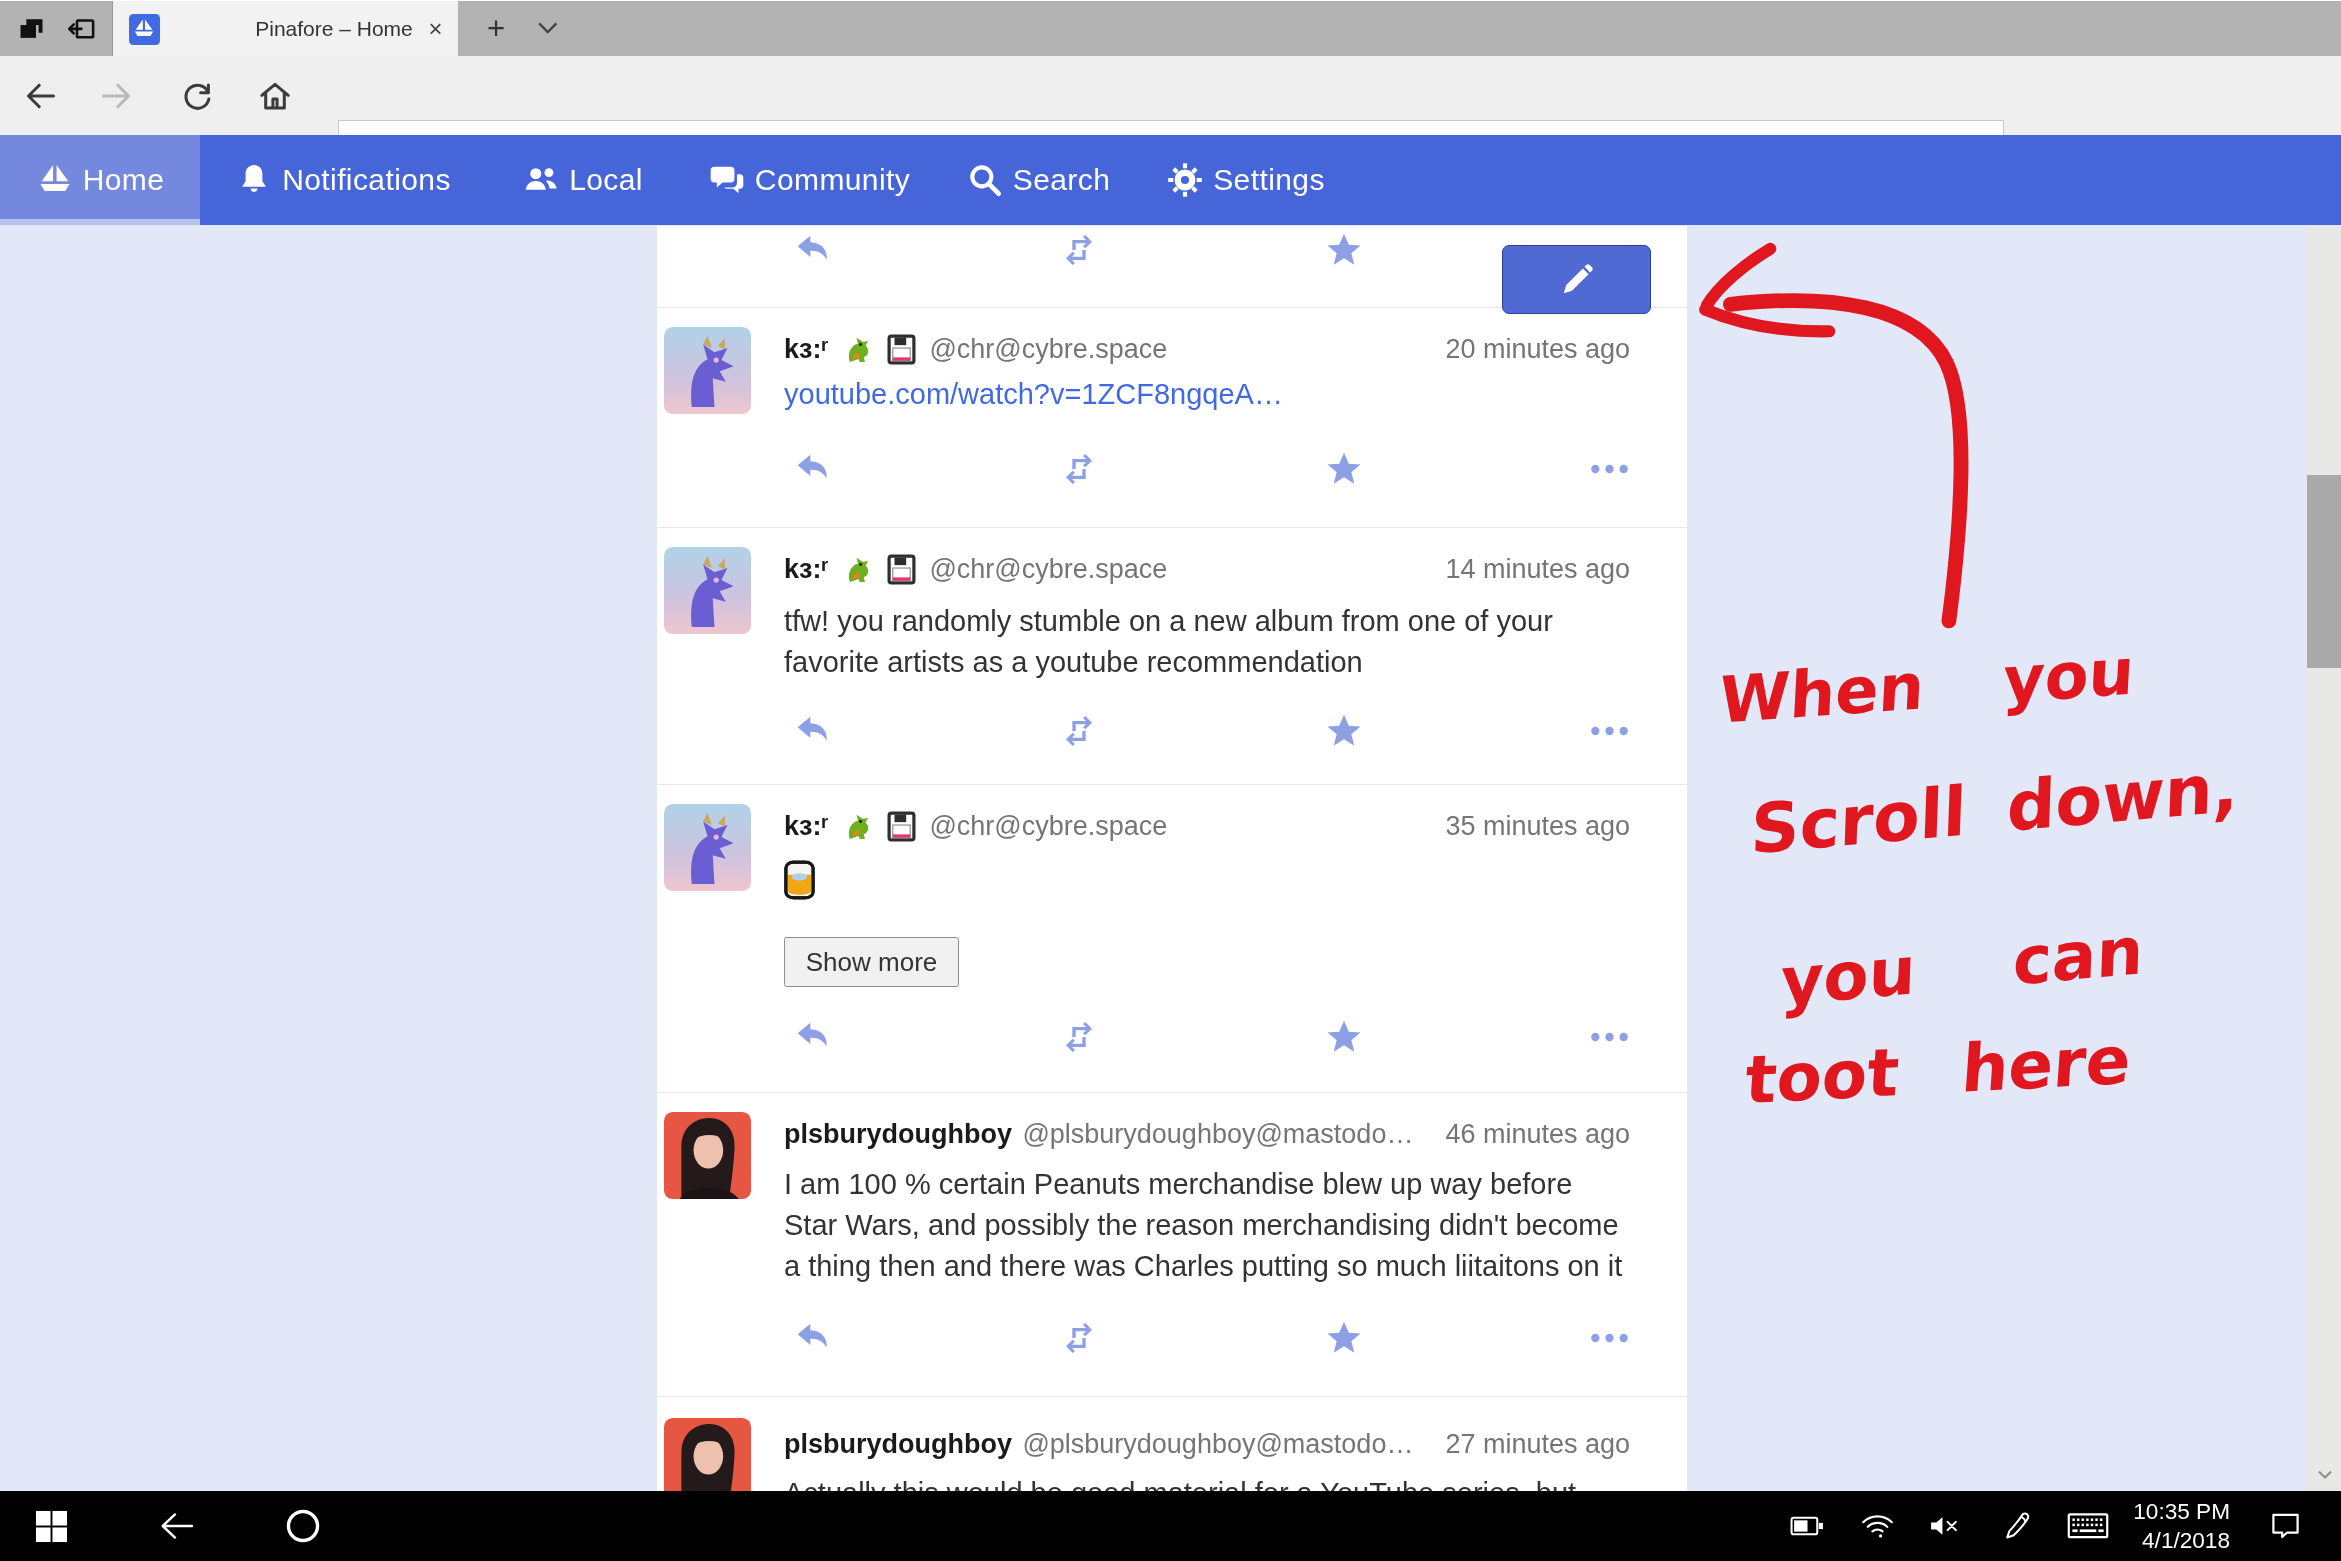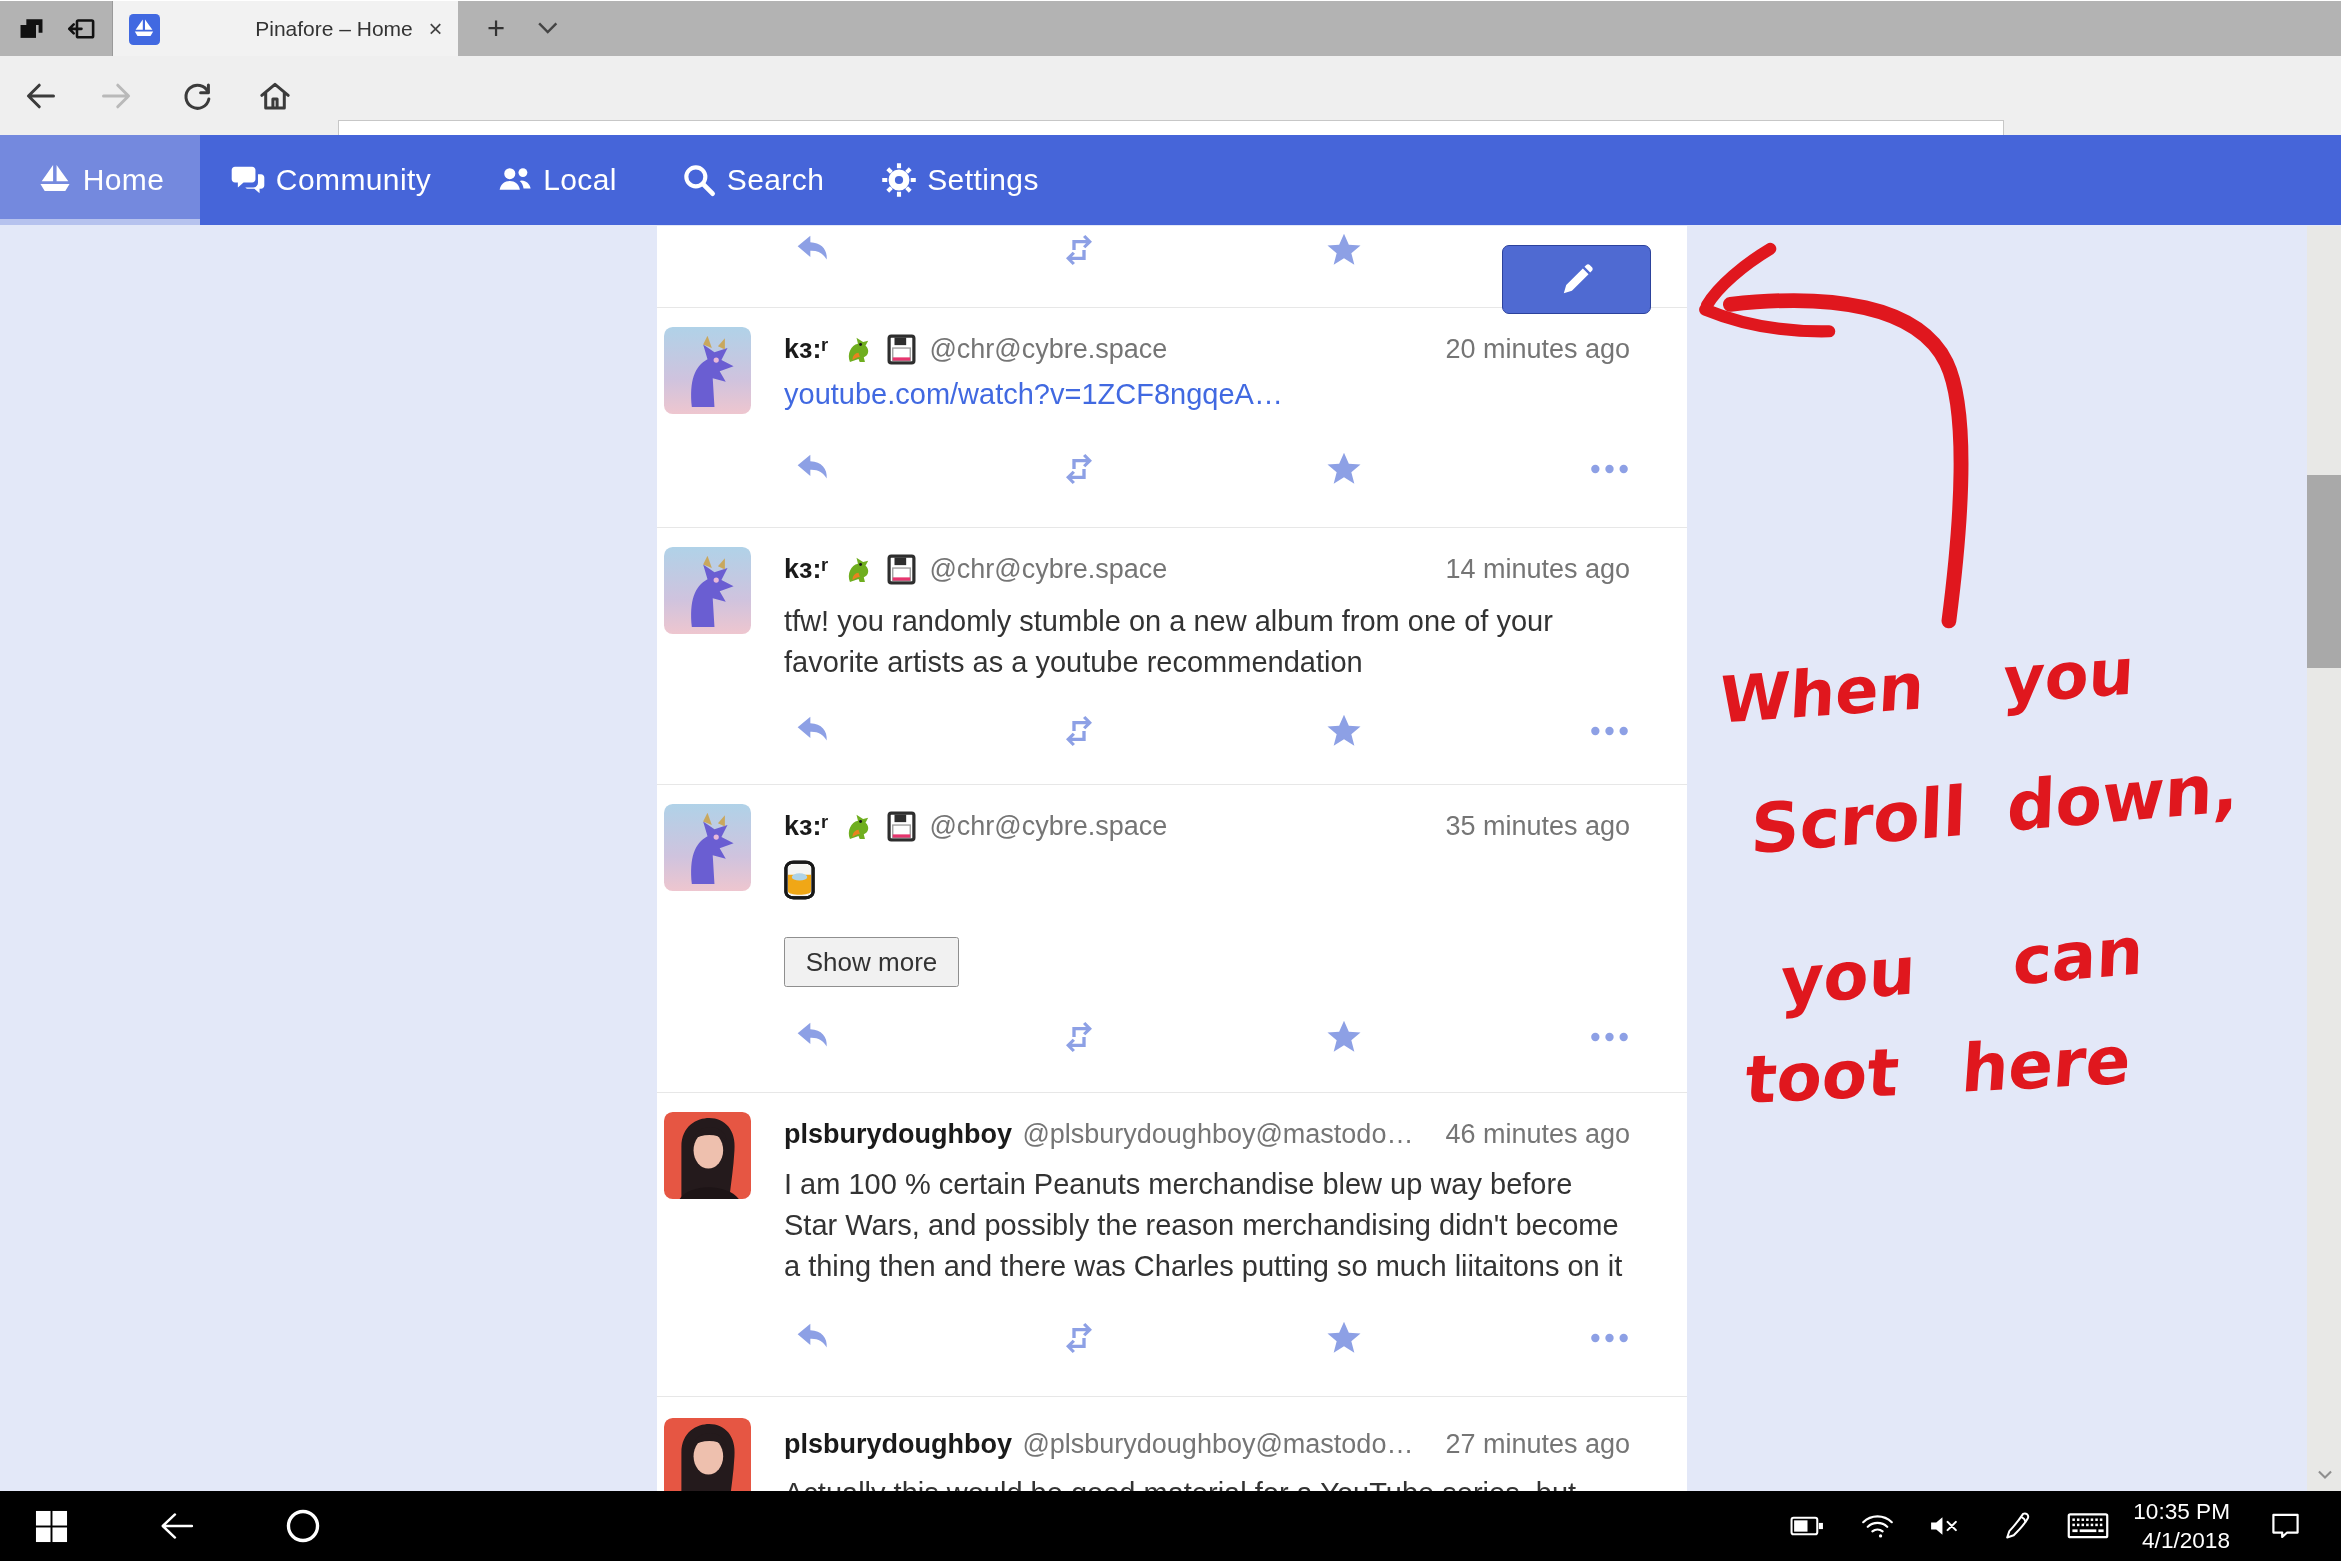"Notifications" div.pnav-item { html: none -> <div> <svg> <use></use> </svg> <span>Notifications</span> </div> }
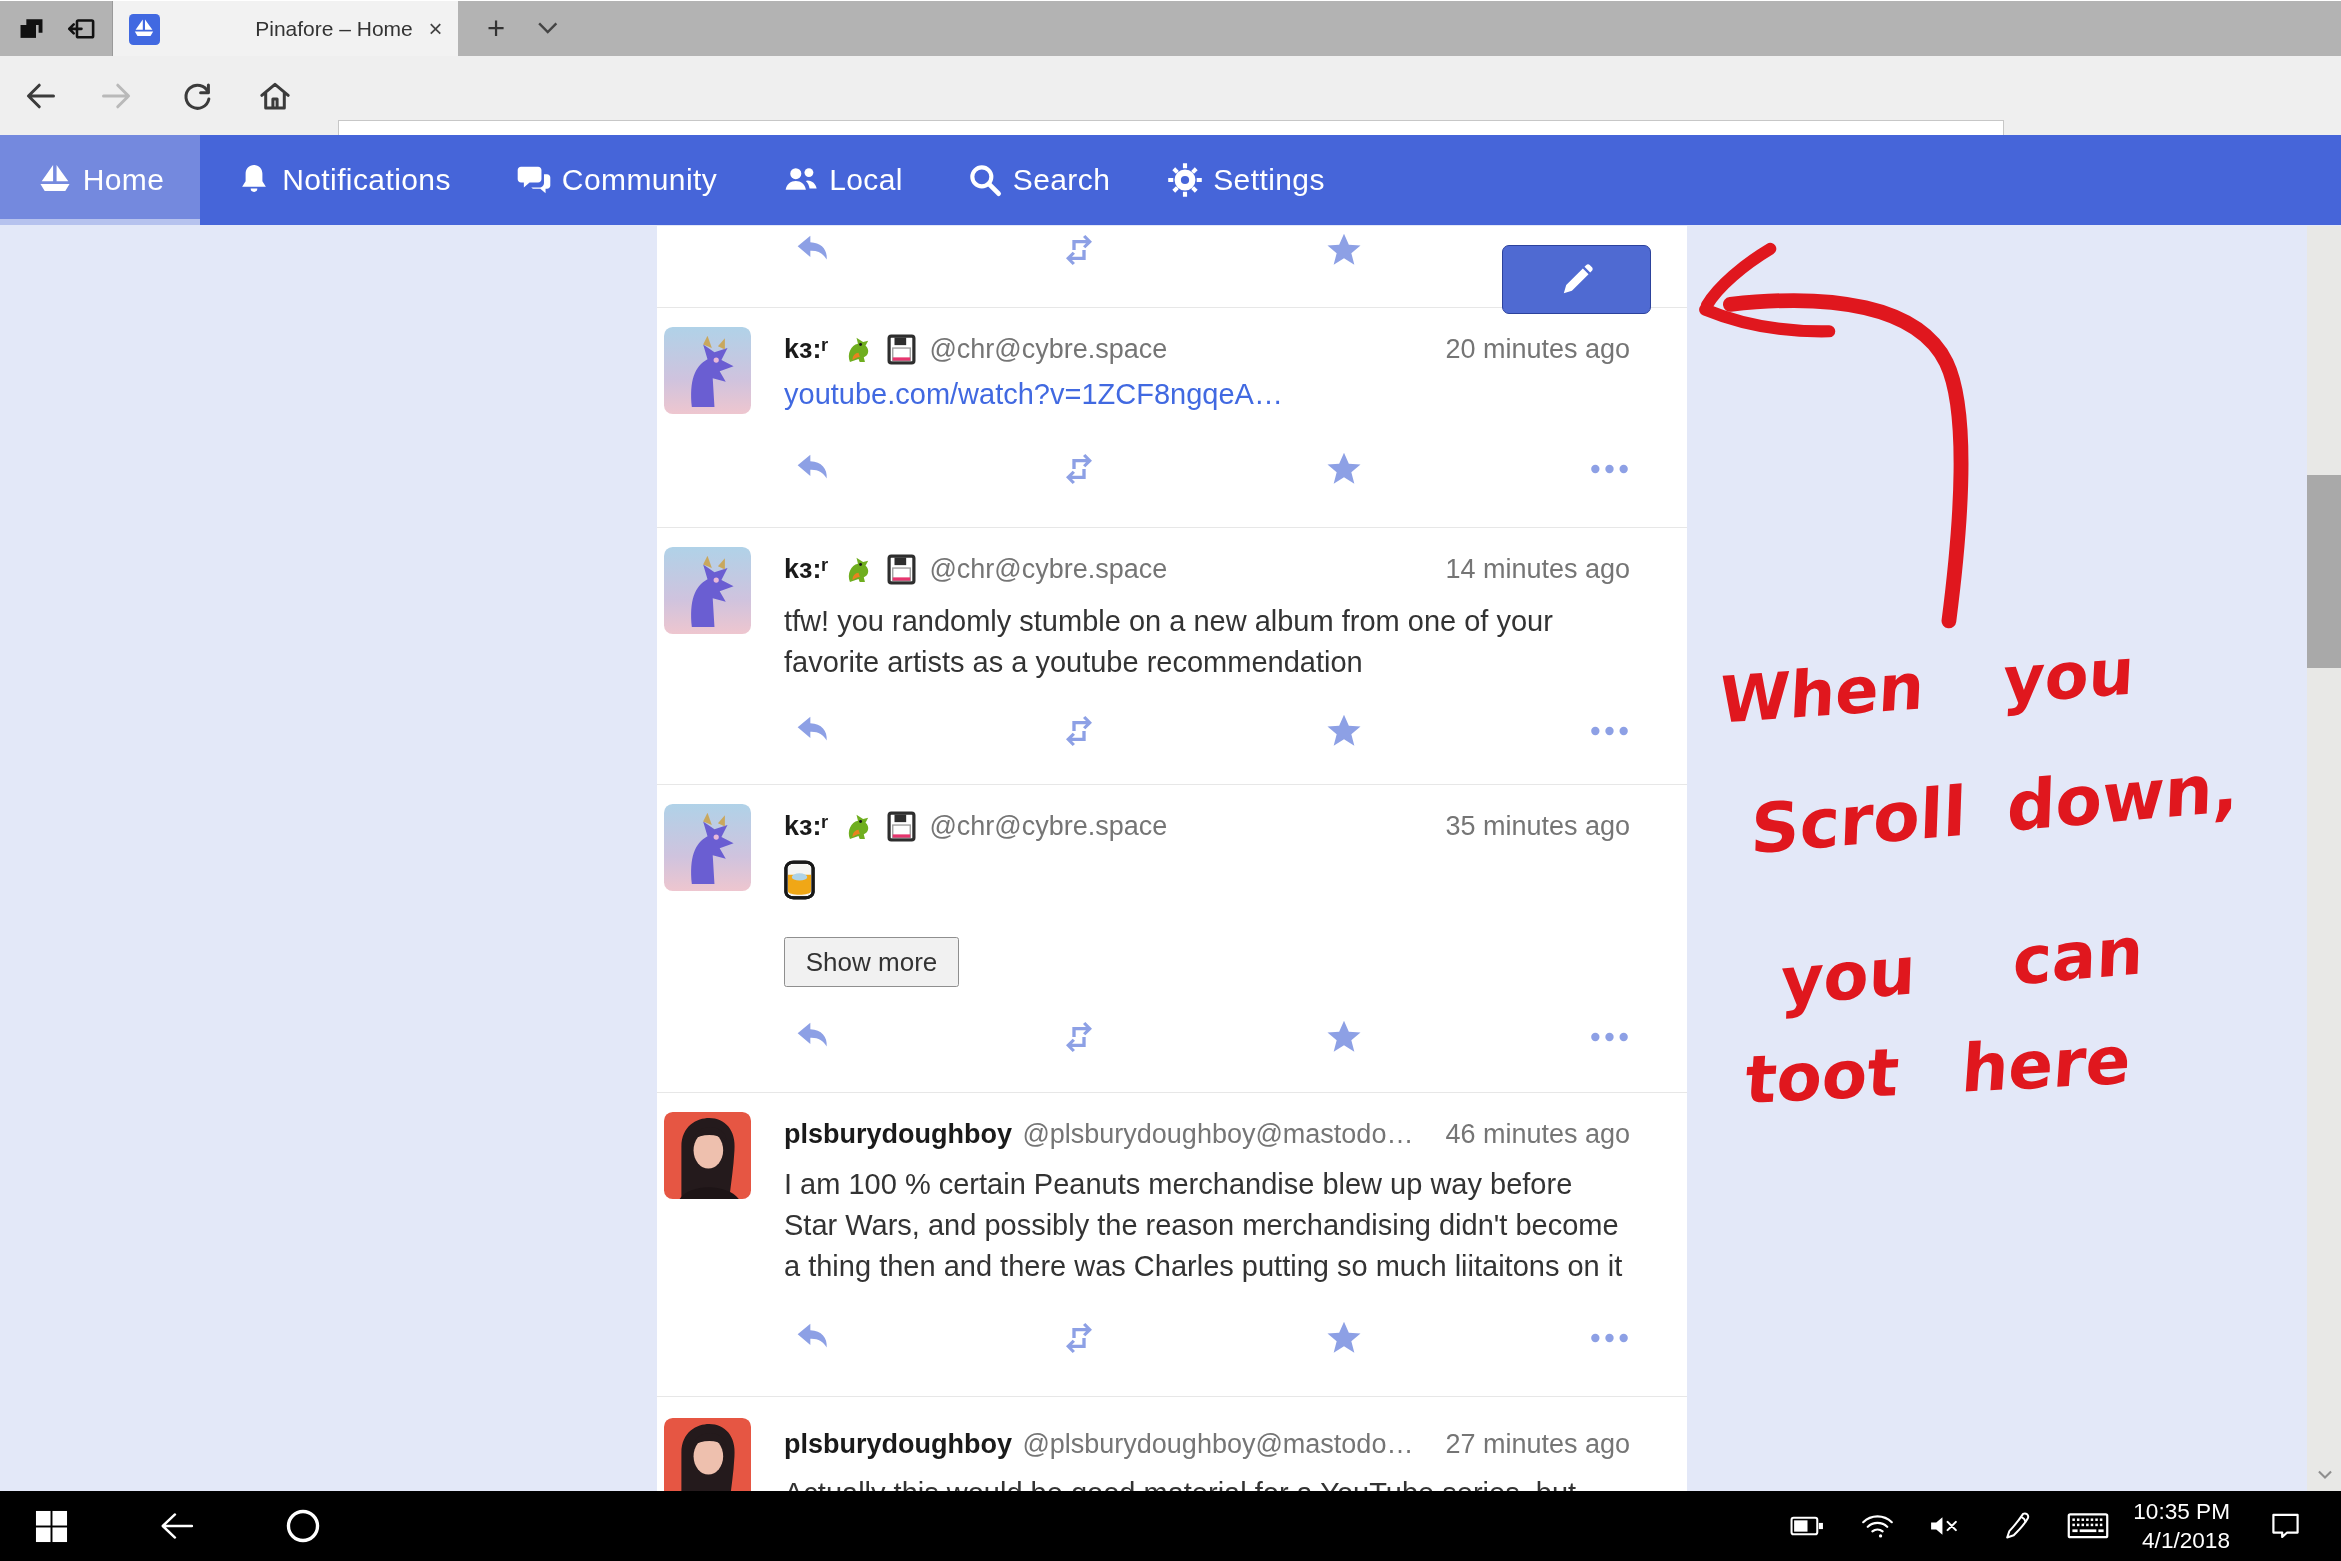"Community" div.pnav-item { order: before "Local" -> after "Local" }
